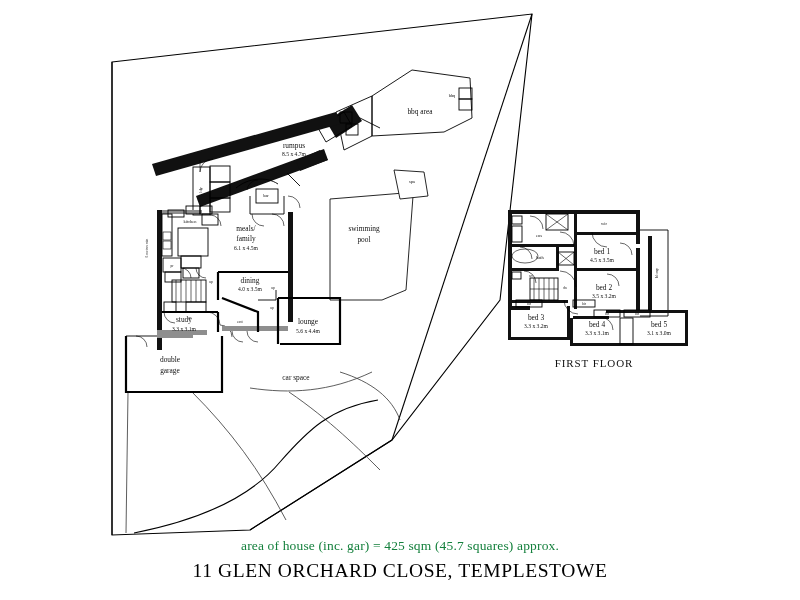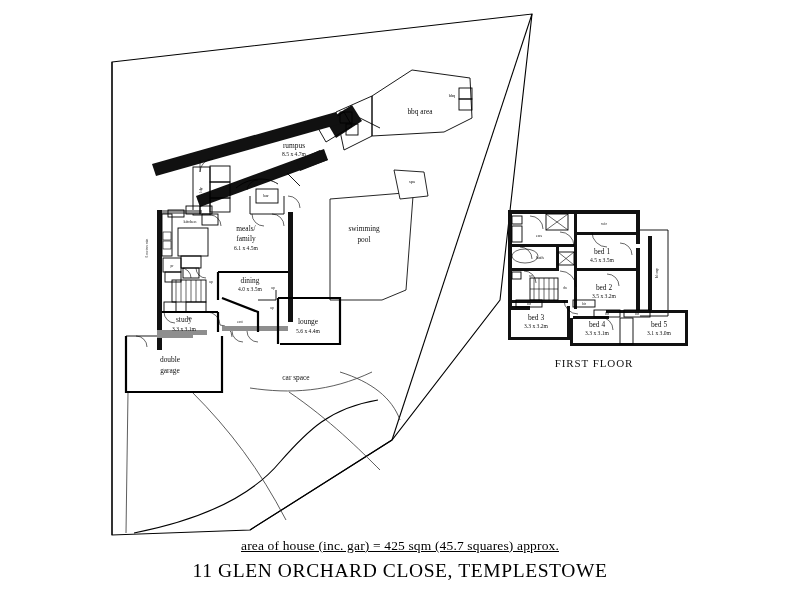"area of house (inc. gar)" .footer-area-text { color: #000000 -> #15803d; text-decoration: underline -> none }
